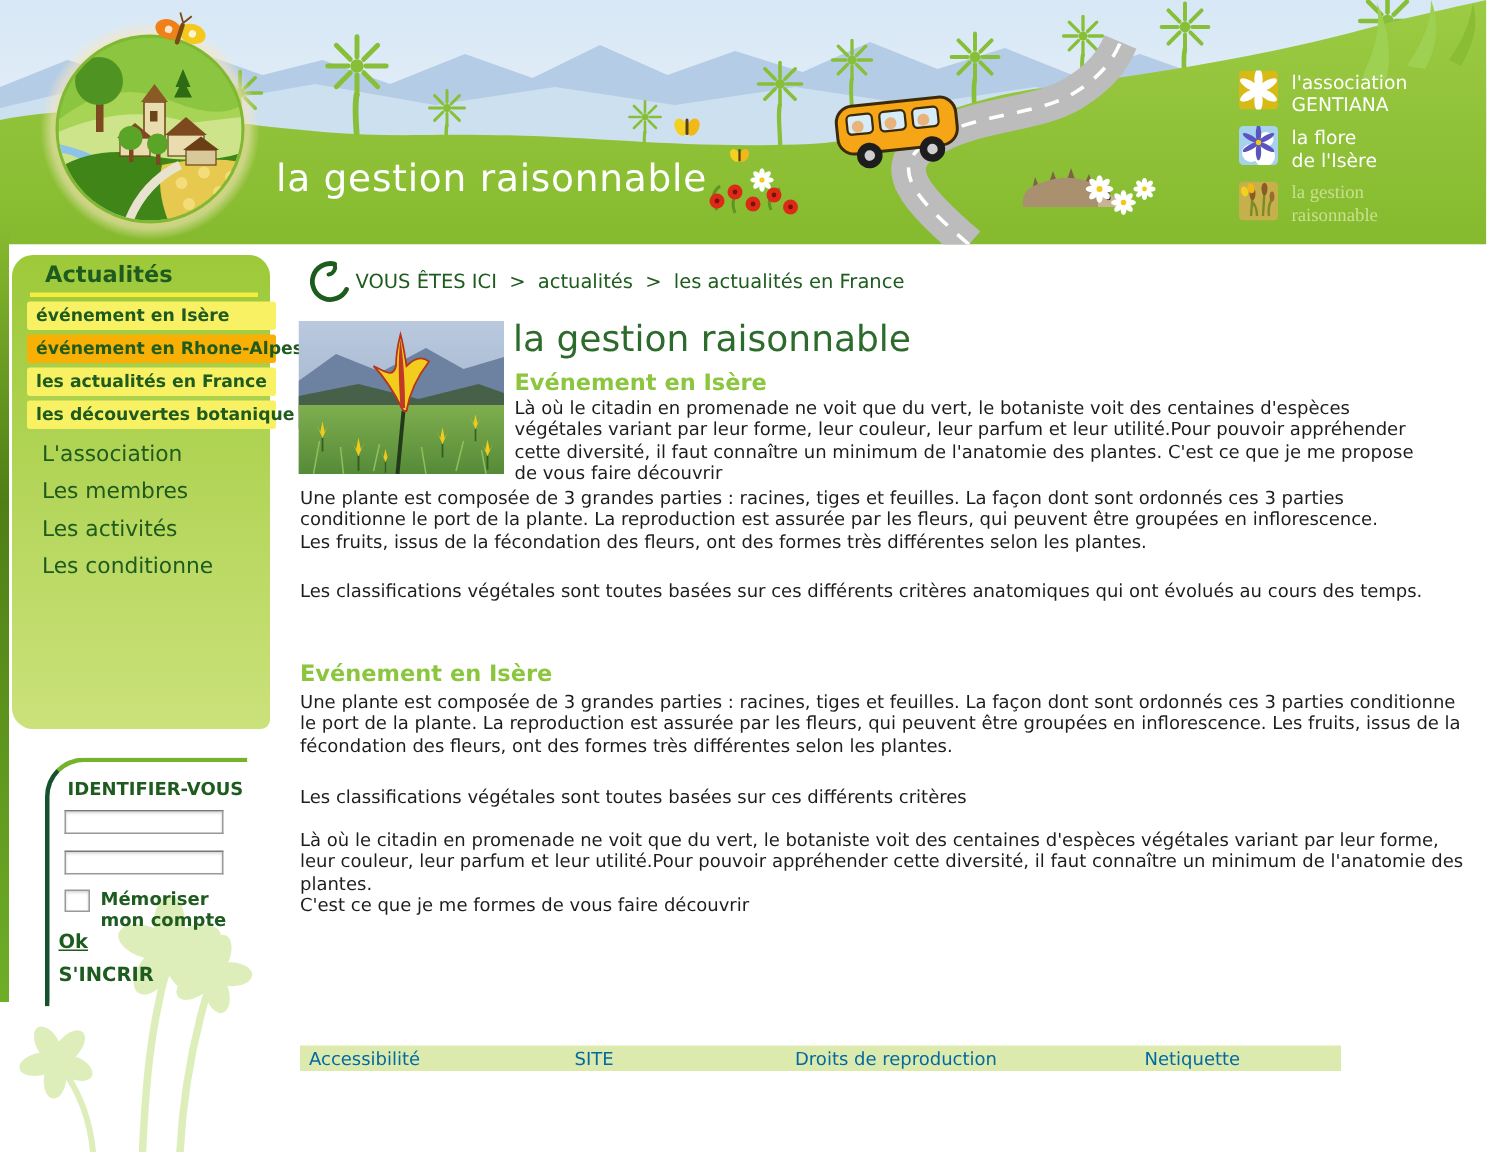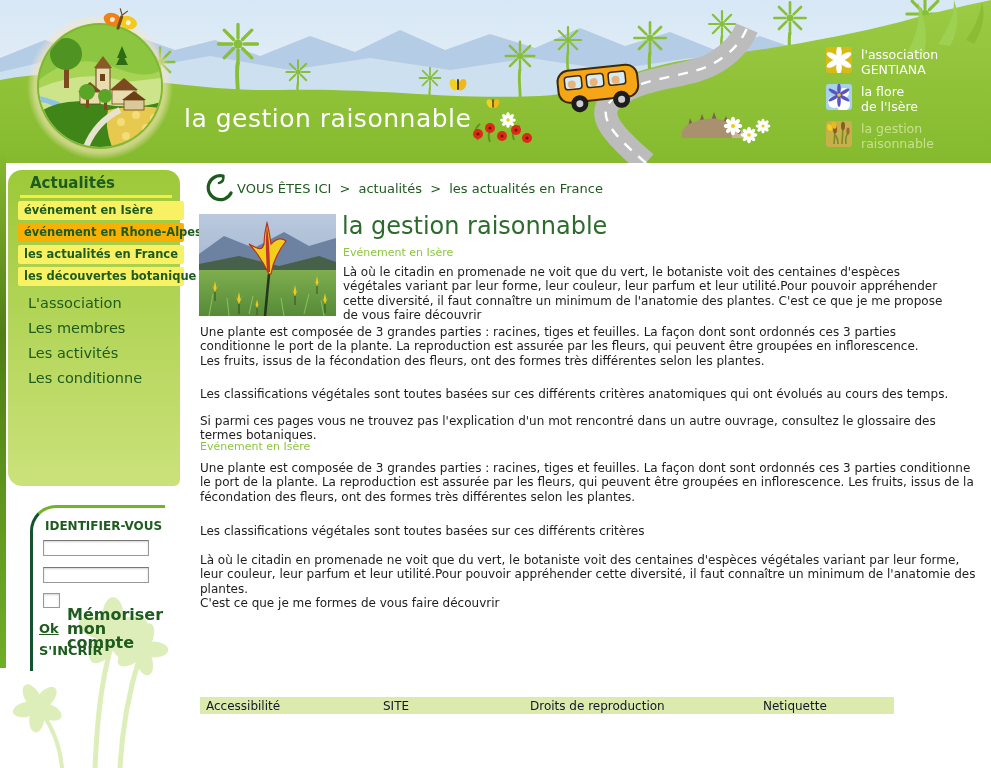"la gestion" .site-link .txt.muted { font-family: none -> Liberation Serif, serif }
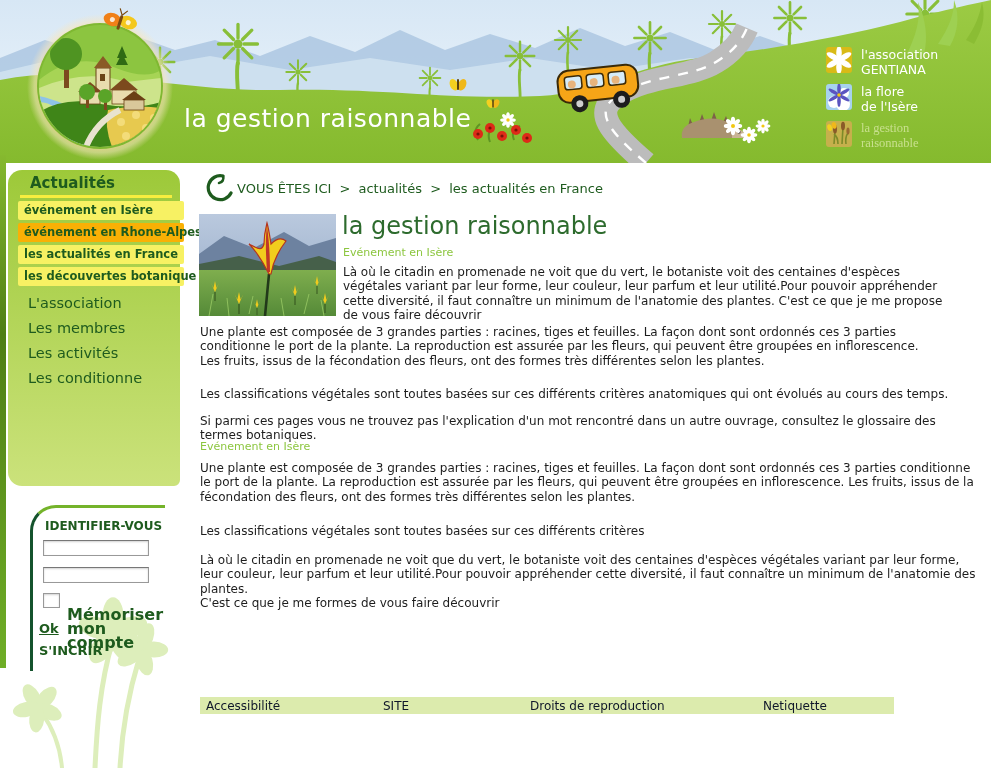"Evénement en Isère" .sec-head { font-size: 11px -> 15px; font-weight: normal -> bold }
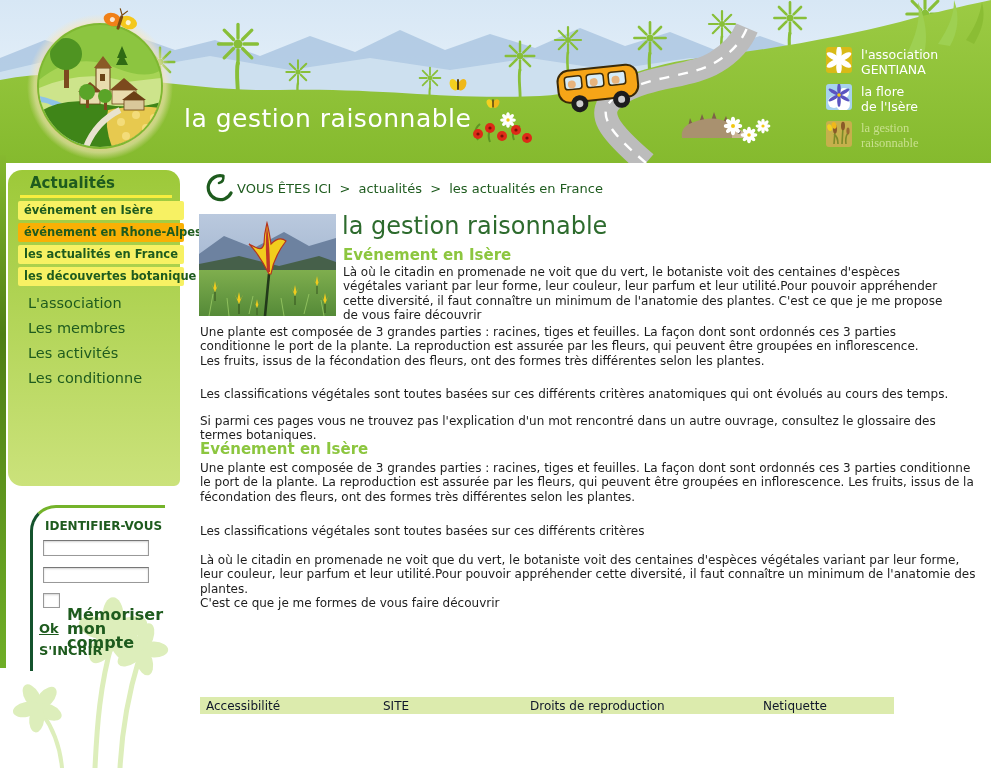"Si parmi ces pages vous" div.para { html: <div>Si parmi ces pages vous ne trouvez pas l'explication d'un mot rencontré dans un autre ouvrage, consultez le glossaire des termes botaniques.</div> -> none }
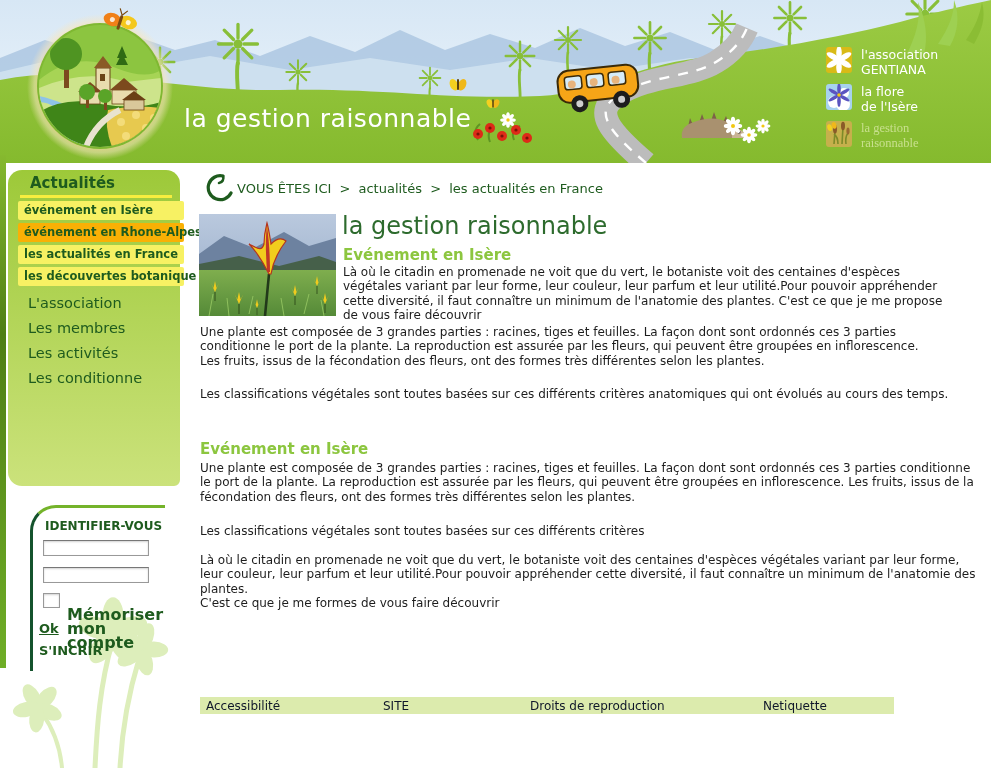"Mémoriser" .remember { font-size: 16px -> 12px; top: 100px -> 84px }
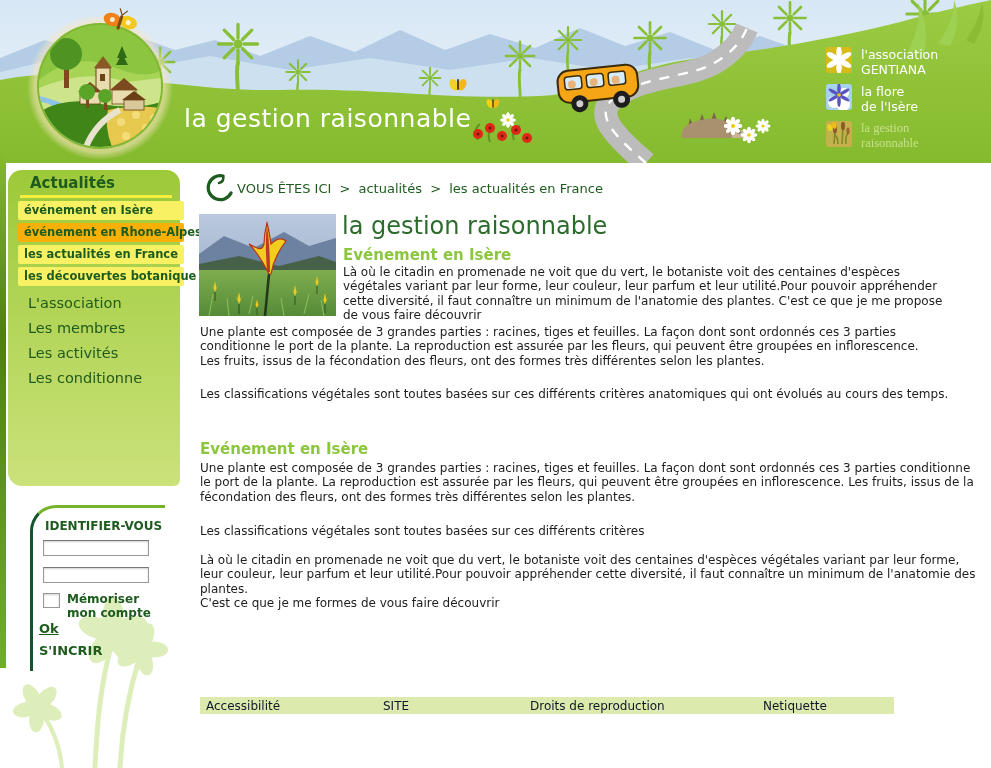"Accessibilité" .foot-link { color: #0f172a -> #0369a1 }
